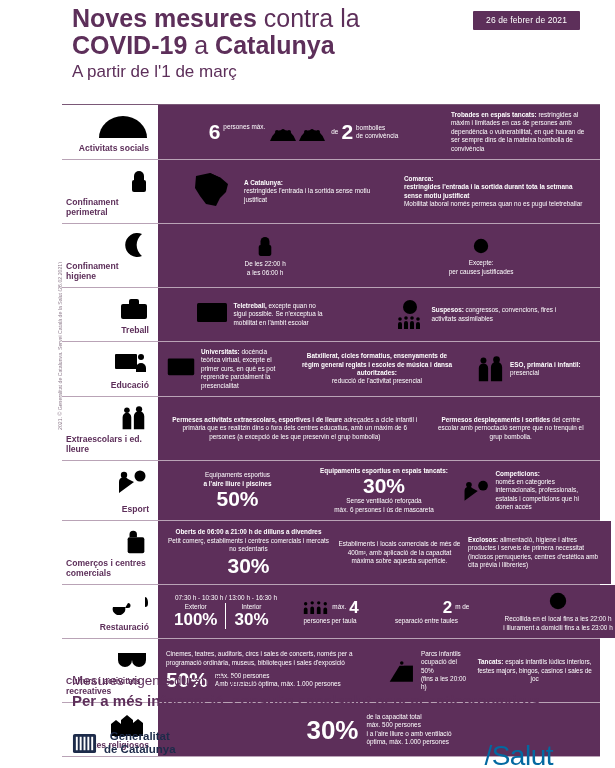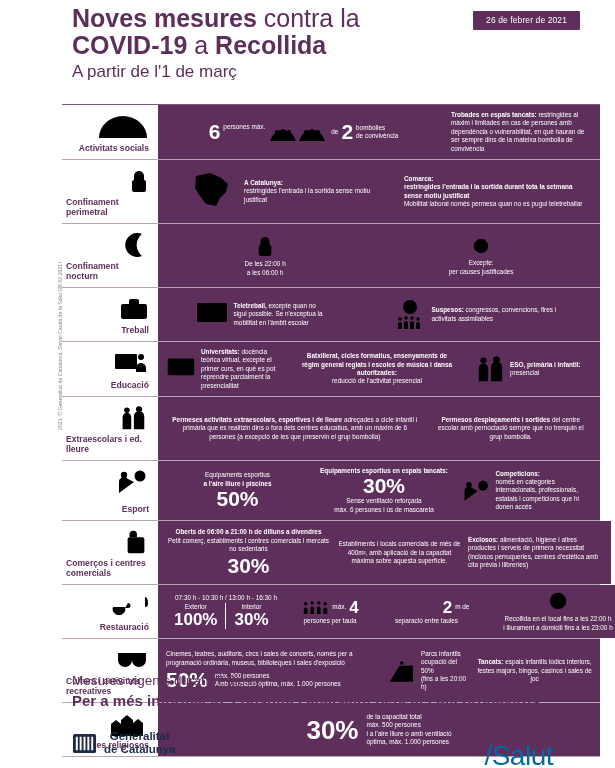"Recollida" span { text: Recollida -> Catalunya }
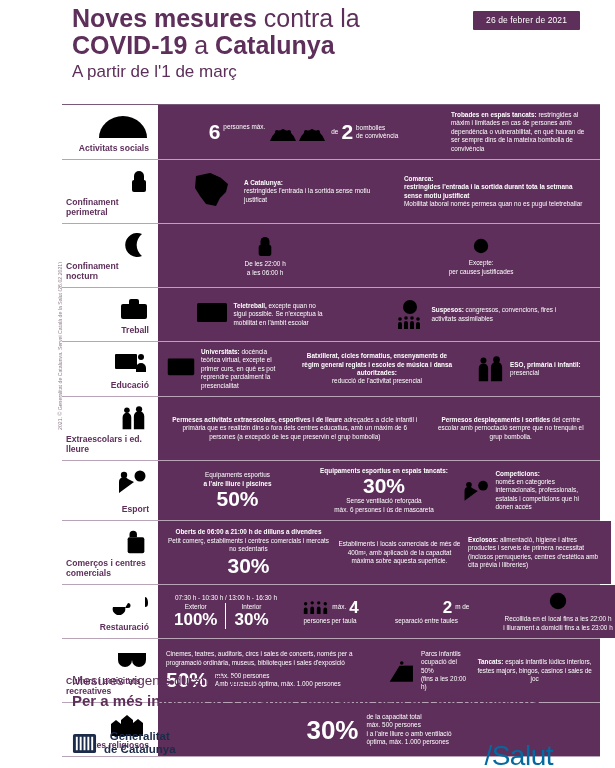"Confinament nocturn" div.cat-label { text: nocturn -> higiene }
